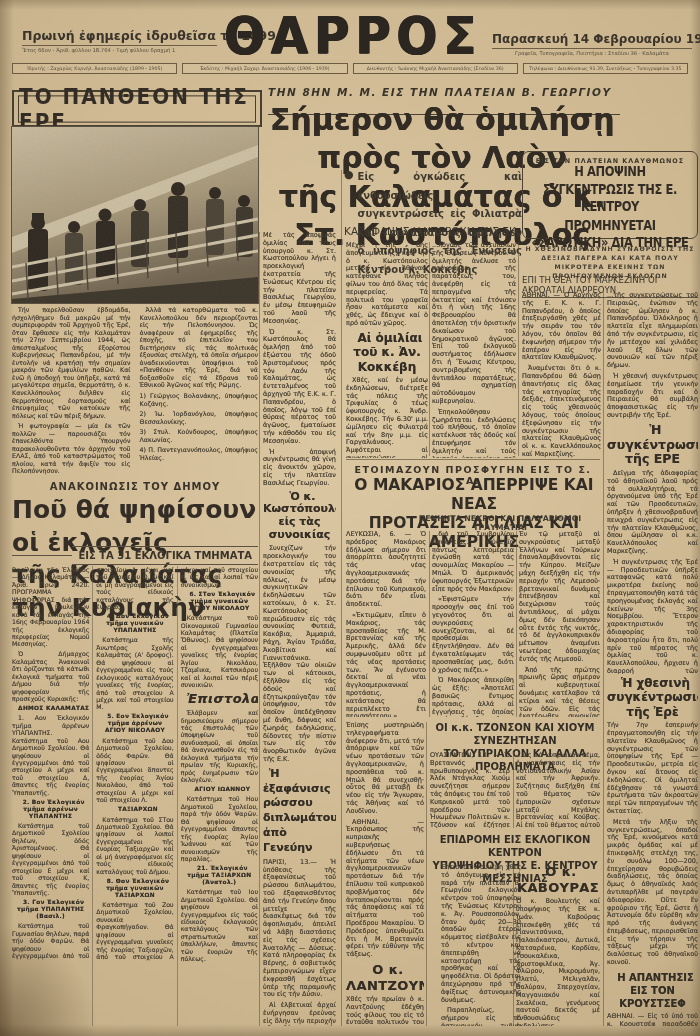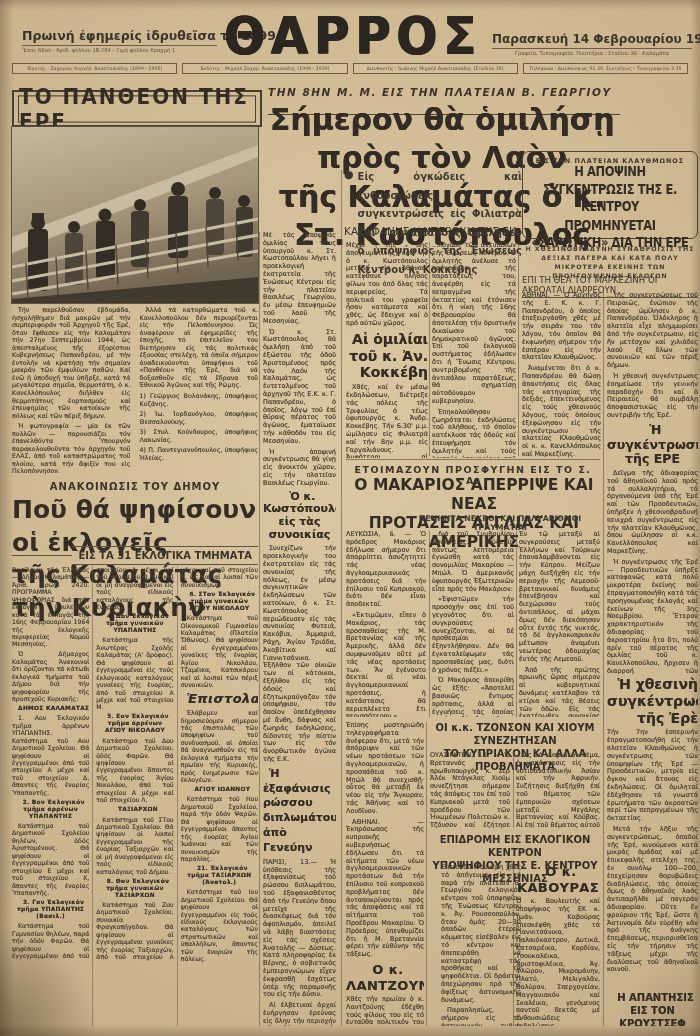"Αἱ ὁμιλίαι τοῦ κ. Ἀν." .sub10 { font-size: 14px -> 12px; text-align: right -> center }
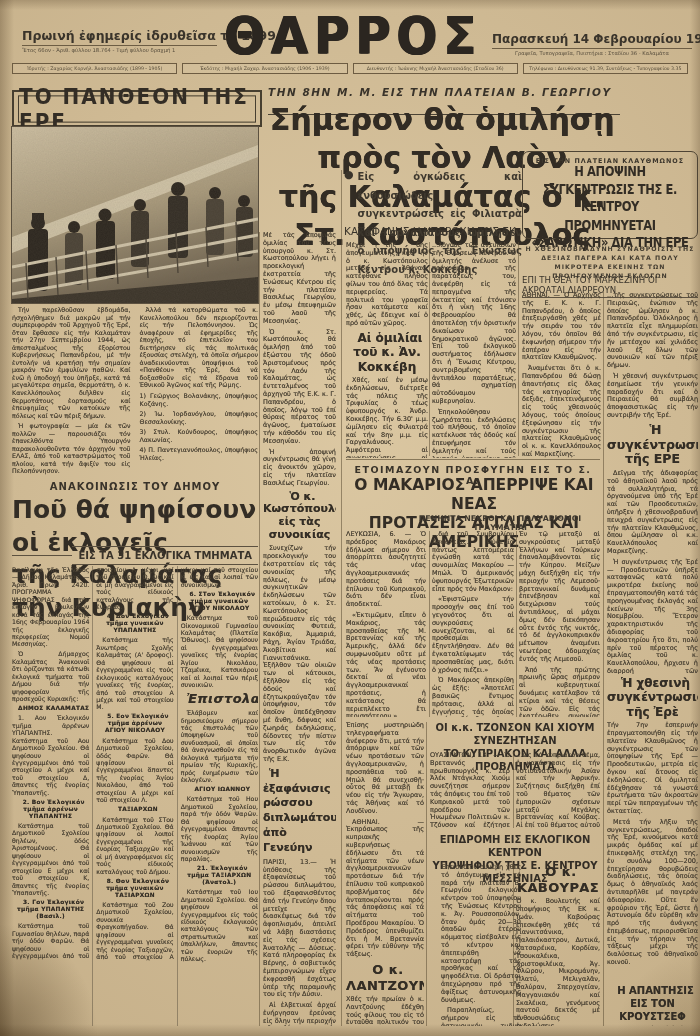"Η ΑΠΑΝΤΗΣΙΣ ΕΙΣ ΤΟΝ ΚΡΟΥΣΤΣΕΦ" p.sec-head { margin: 17px 0 3px -> 4px 0 3px }
